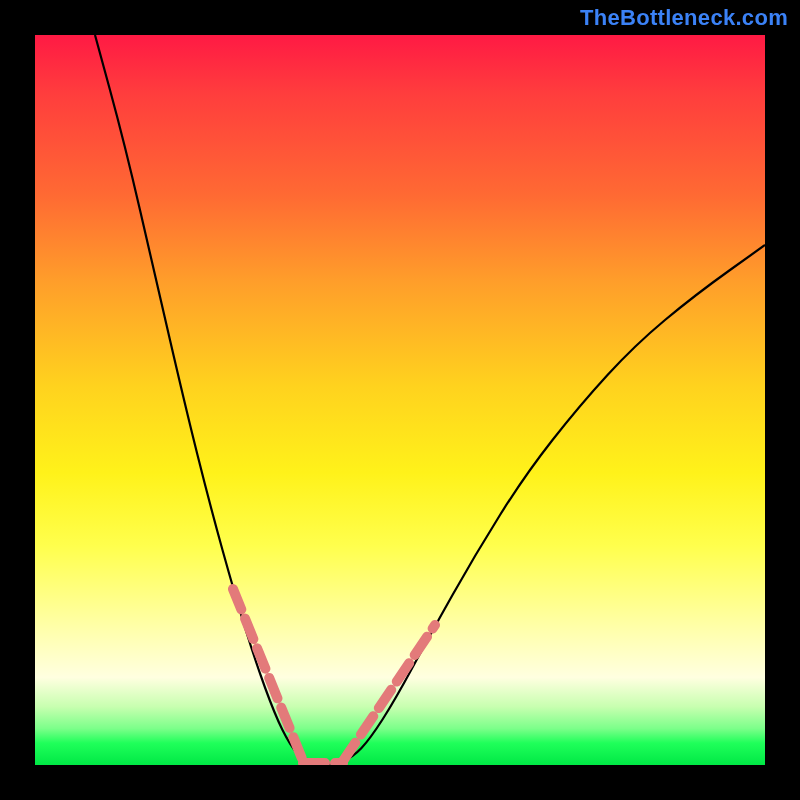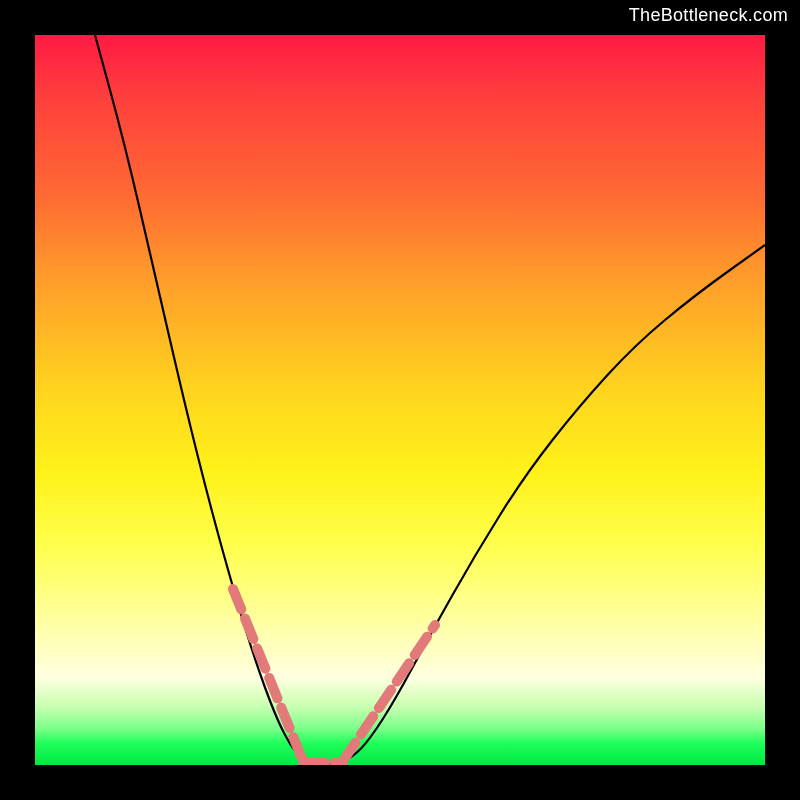"TheBottleneck.com" .watermark { color: #ffffff -> #3b82f6; font-size: 18px -> 22px; font-weight: 400 -> 700 }
